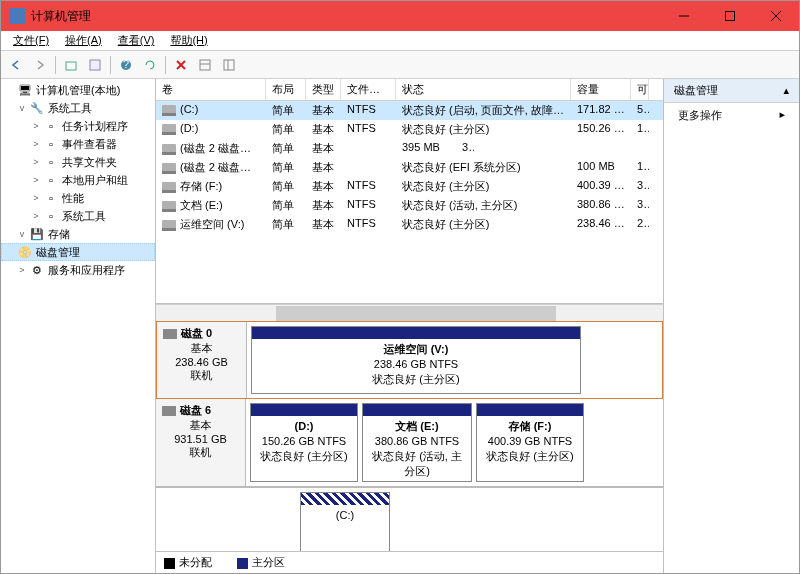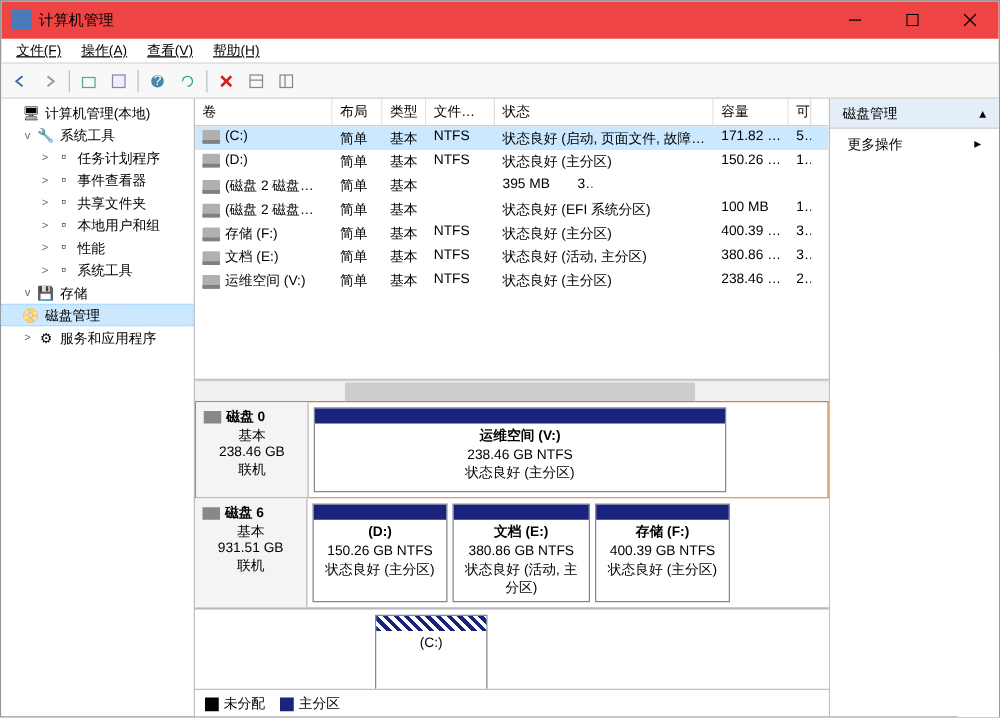"未分配" .legend { gap: 12px -> 25px }
